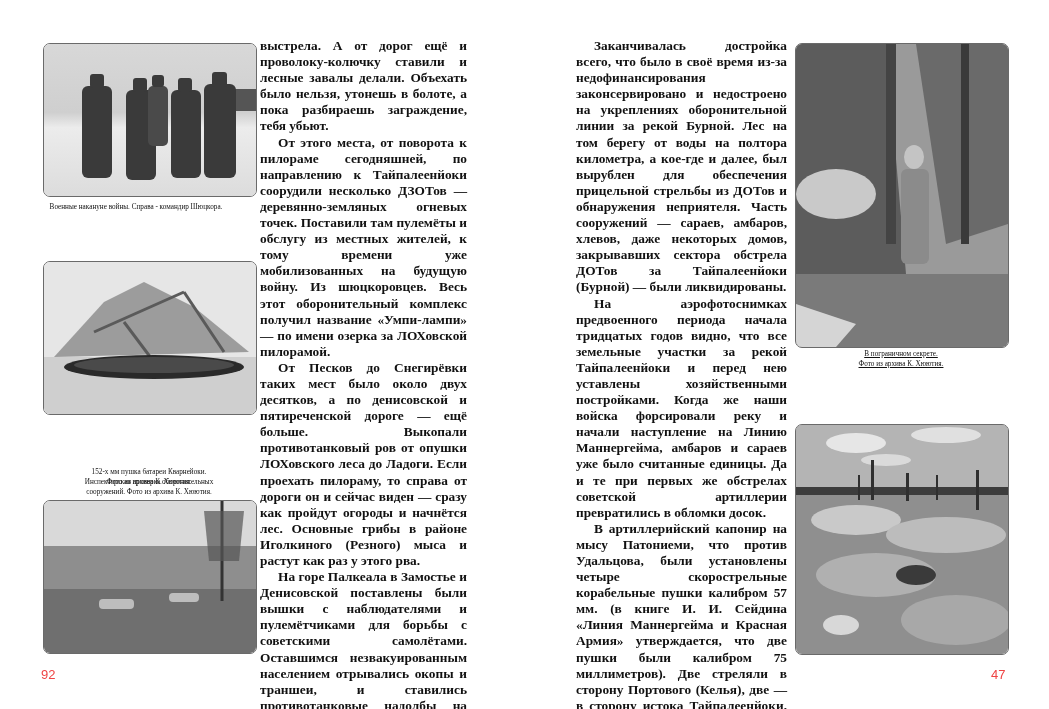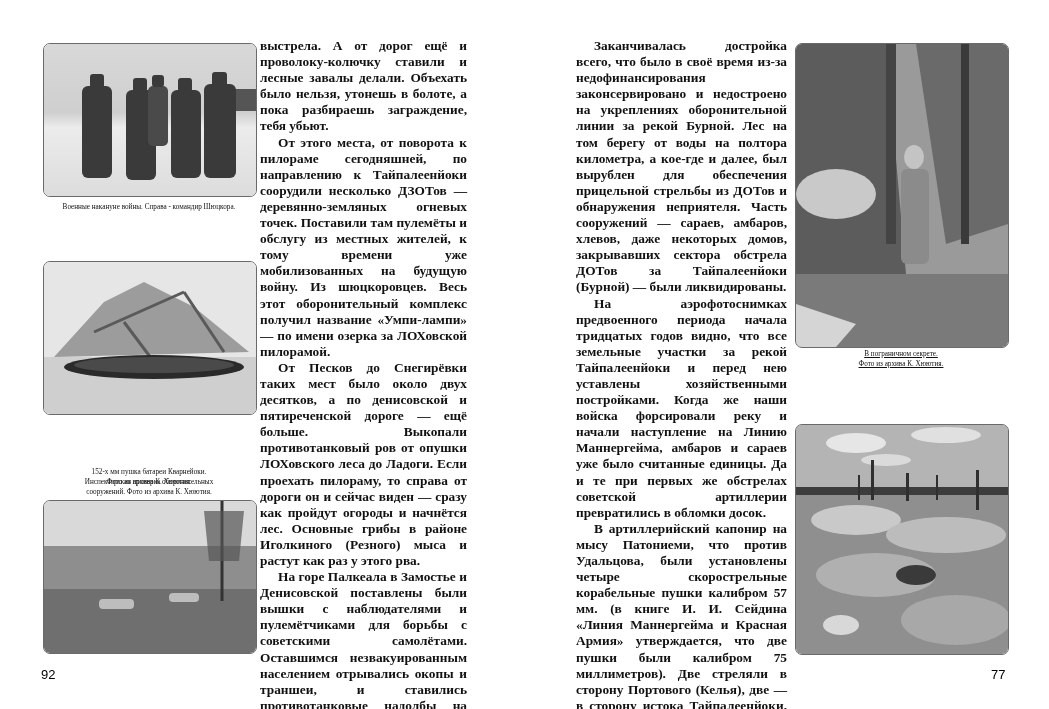"Военные накануне войны. Справа -" div.caption { left: 43px -> 30px }
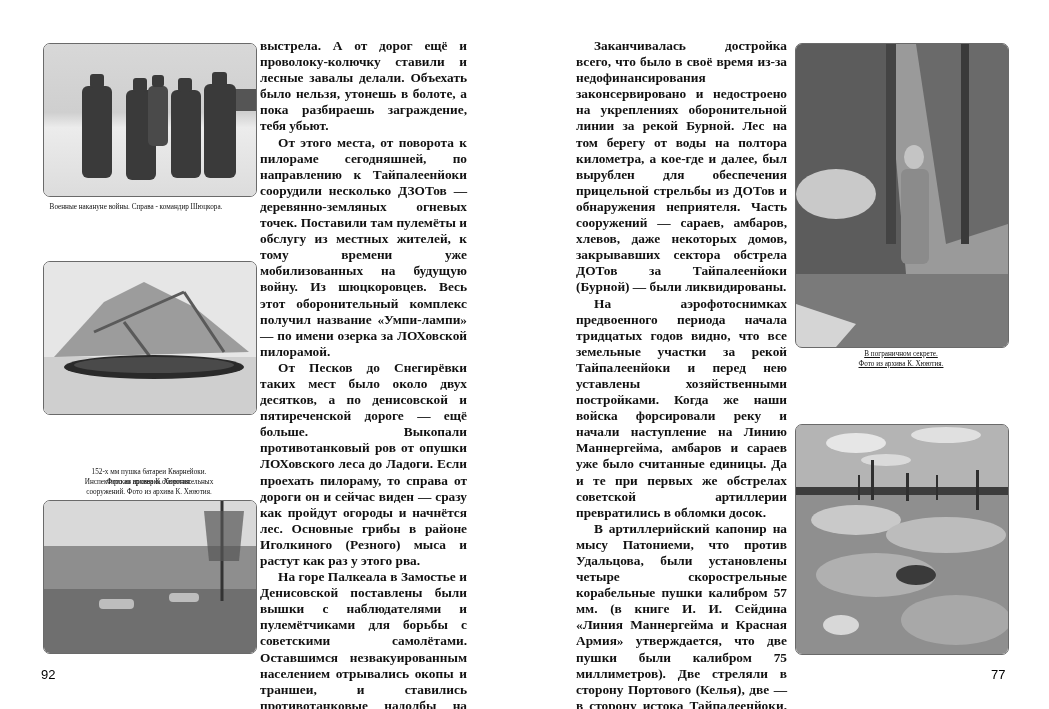"92" .folio { color: #000000 -> #ef4444 }
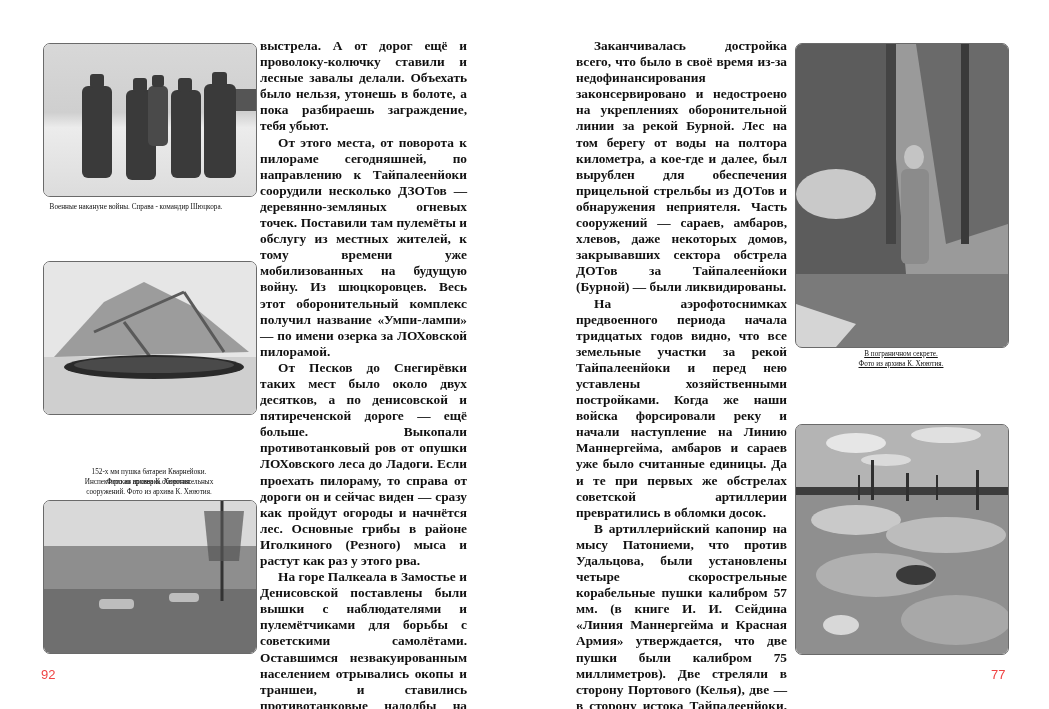"77" div.folio { text: 77 -> 47 }
